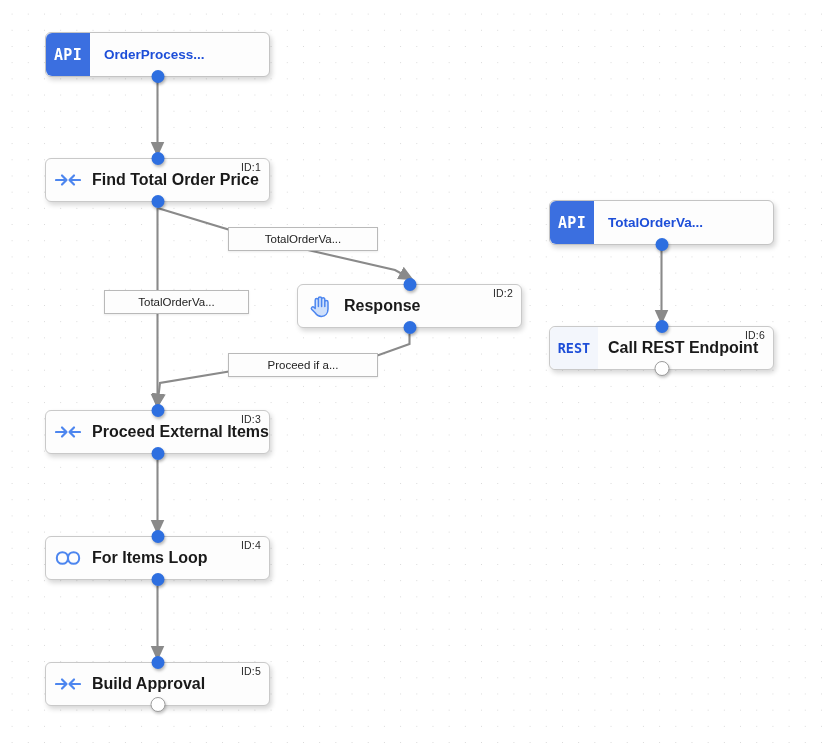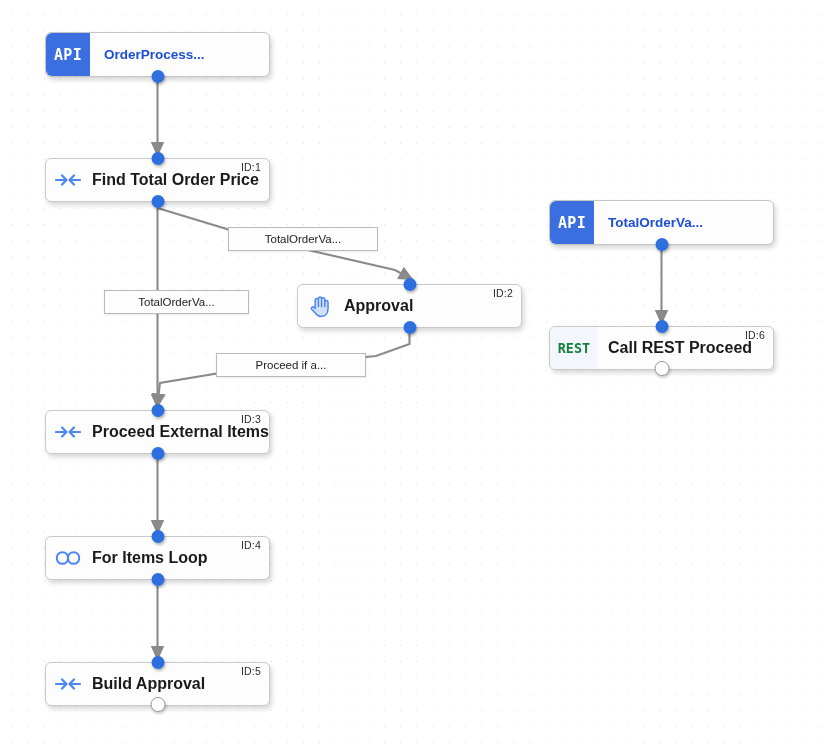"Approval" div.node-title { text: Approval -> Response }
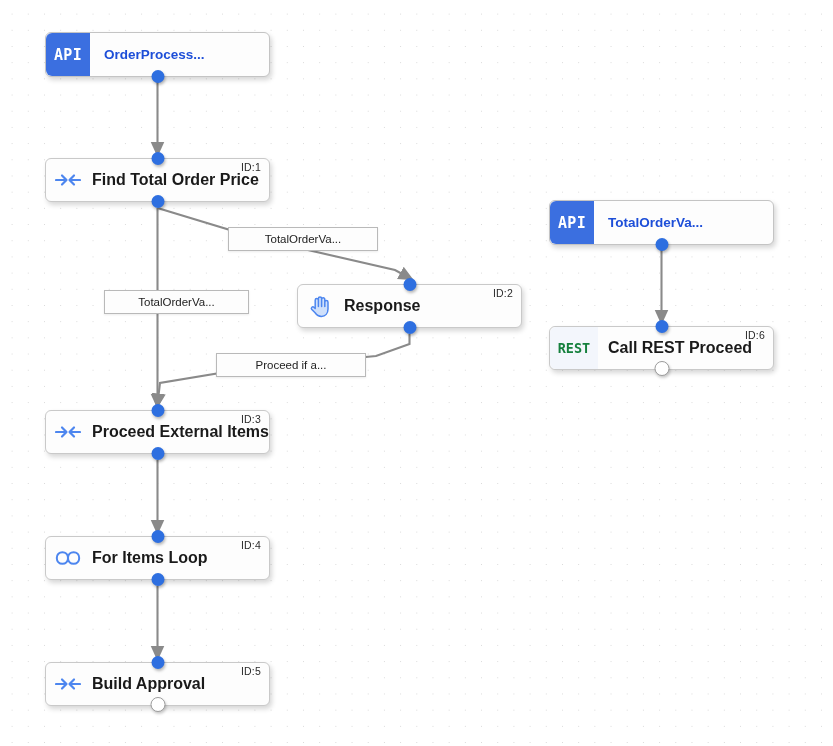"REST" .badge-rest { color: #15803d -> #1d4ed8 }
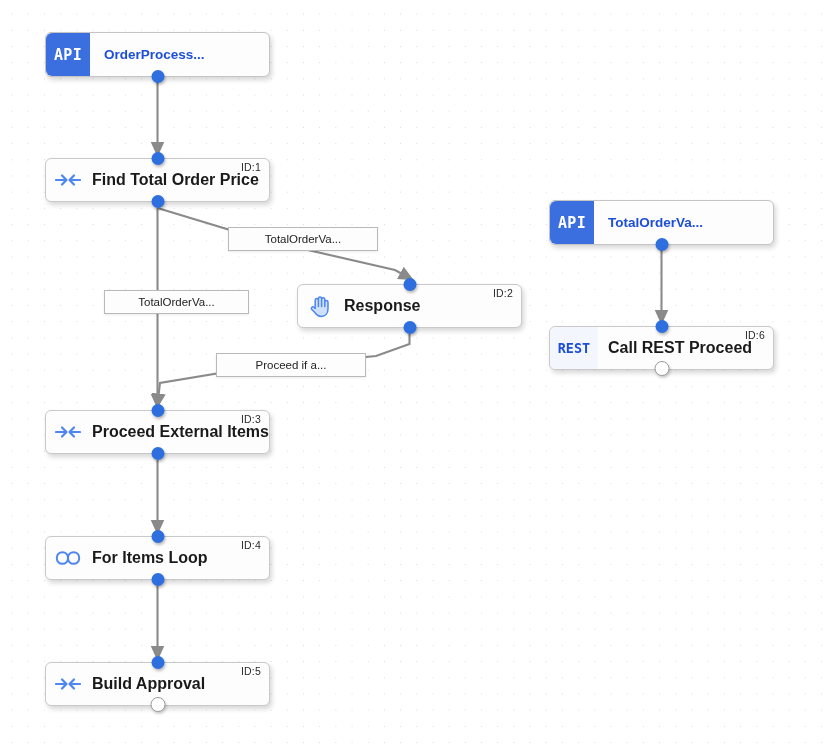"Call REST Proceed" div.node-title { text: Proceed -> Endpoint }
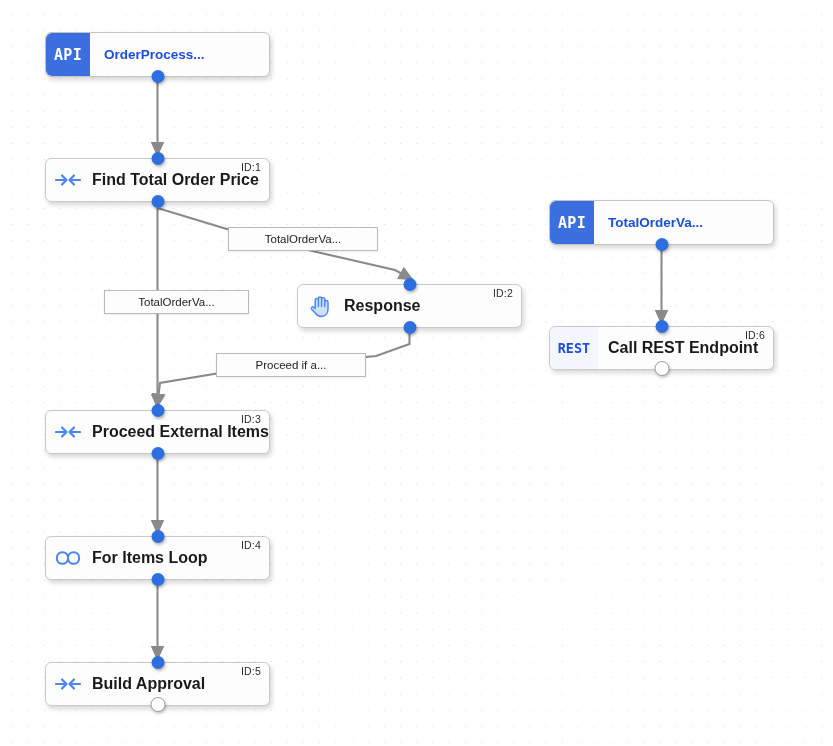"Proceed if a..." div.edge-label { left: 216px -> 228px }
